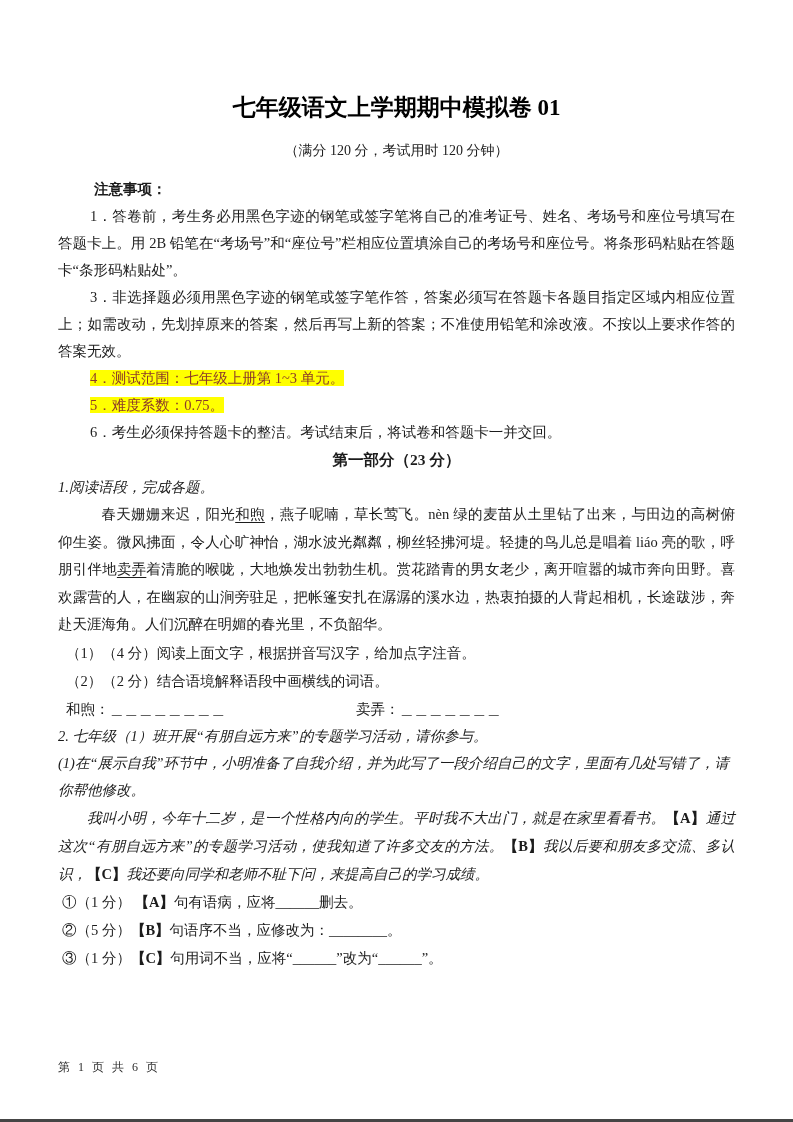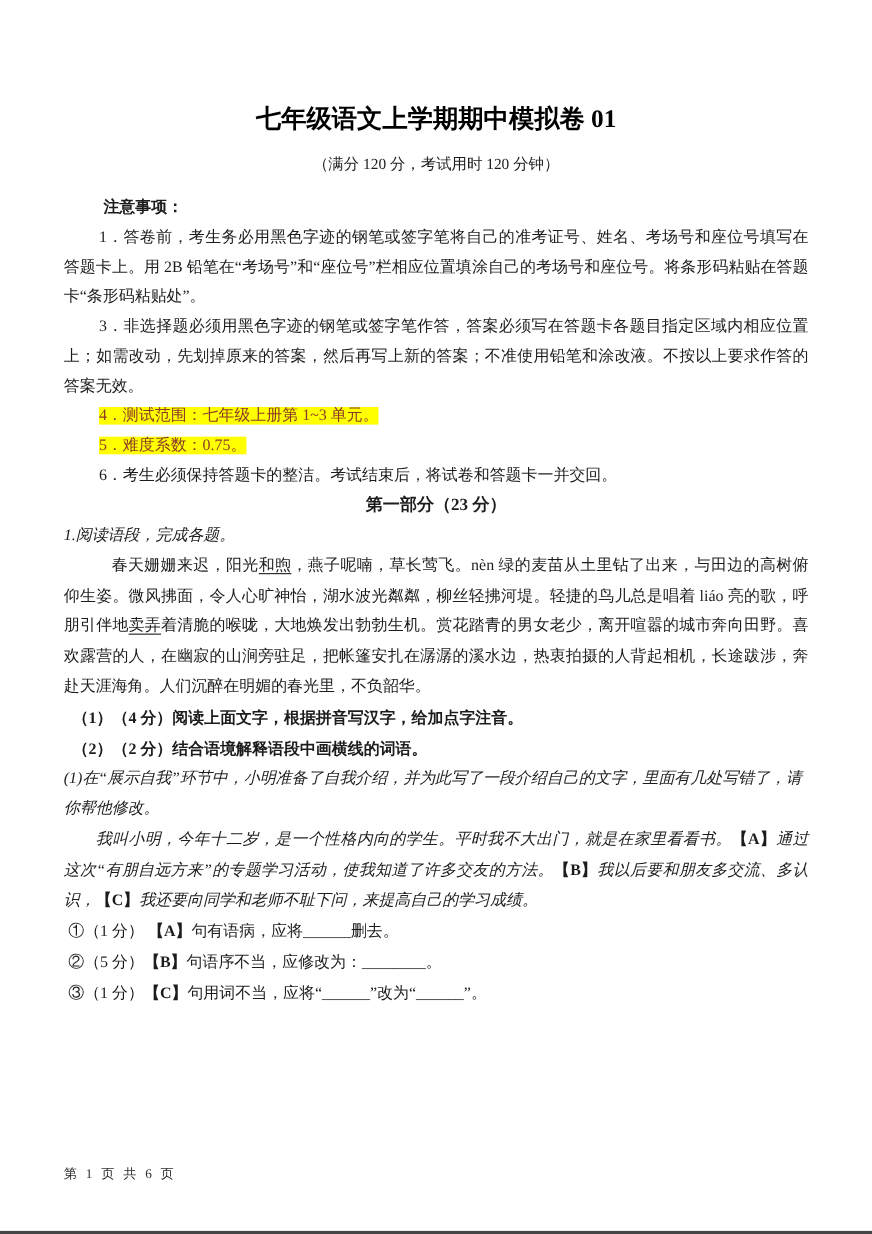"（1）（4 分）阅读上面文字，根据拼音写汉字，给加点字注音。" p.subline { font-weight: bold -> none }
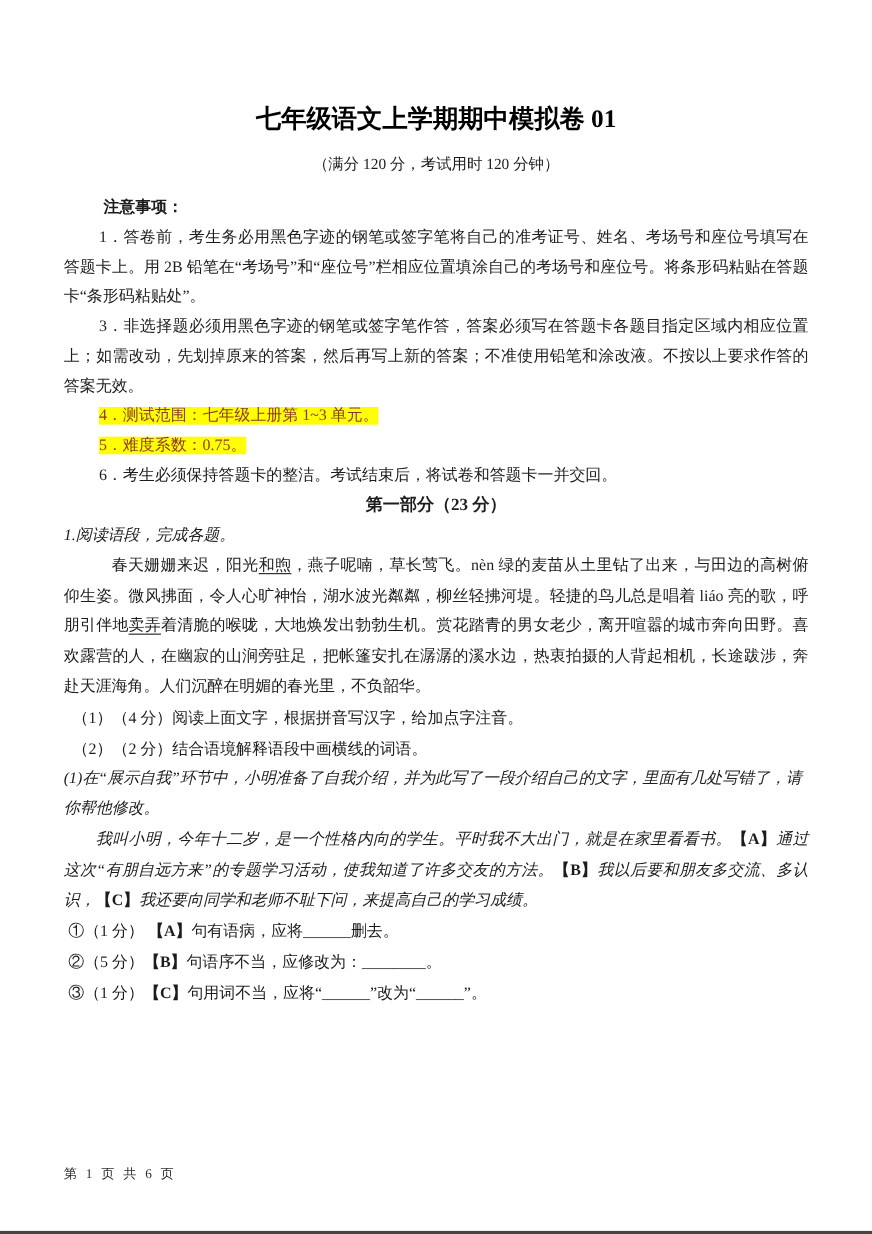"和煦：＿＿＿＿＿＿＿＿ 卖弄：＿＿＿＿＿＿＿" p.subline { html: none -> <p>和煦：＿＿＿＿＿＿＿＿ 卖弄：＿＿＿＿＿＿＿</p> }
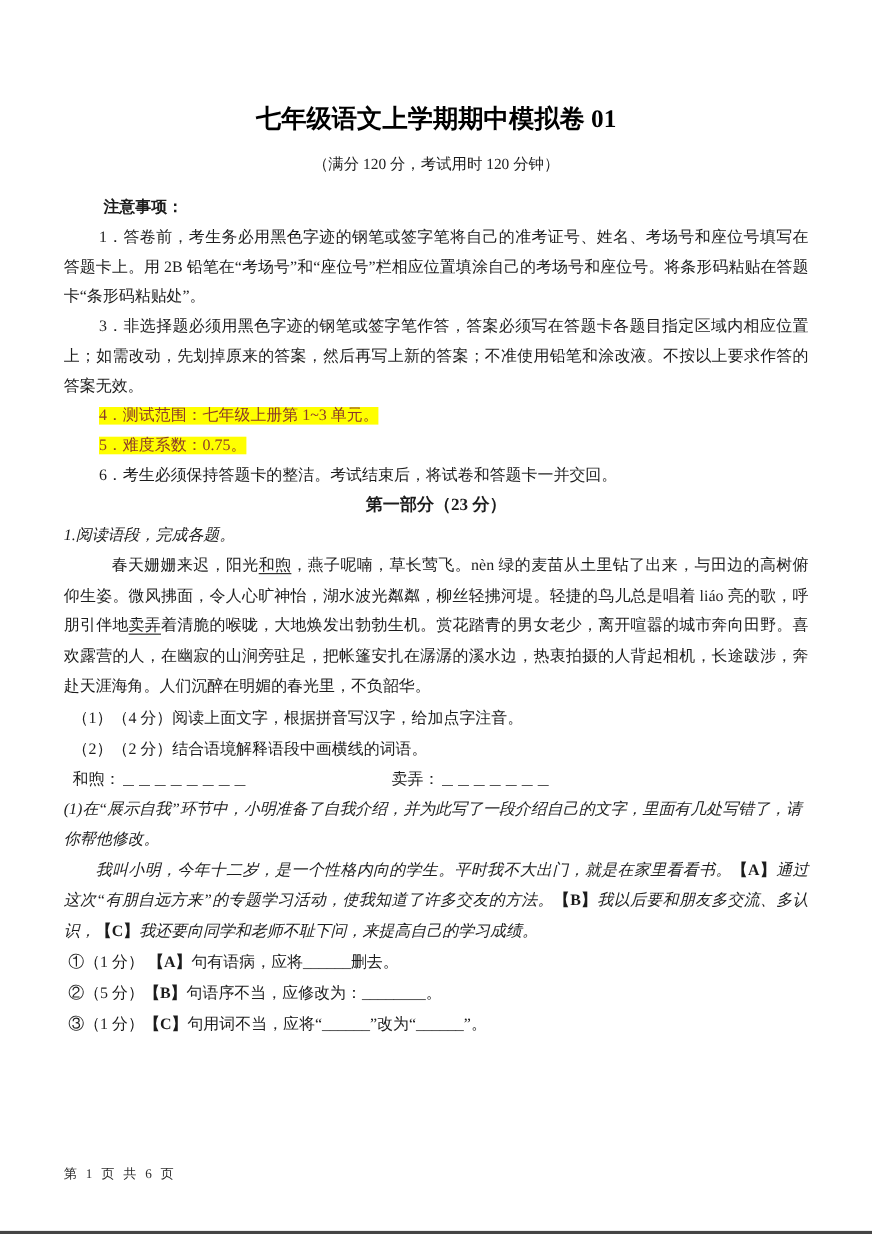"2. 七年级（1）班开展“有朋自远方来”的专题学习活动，请你参与。" p.stem { html: none -> <p>2. 七年级（1）班开展“有朋自远方来”的专题学习活动，请你参与。</p> }
